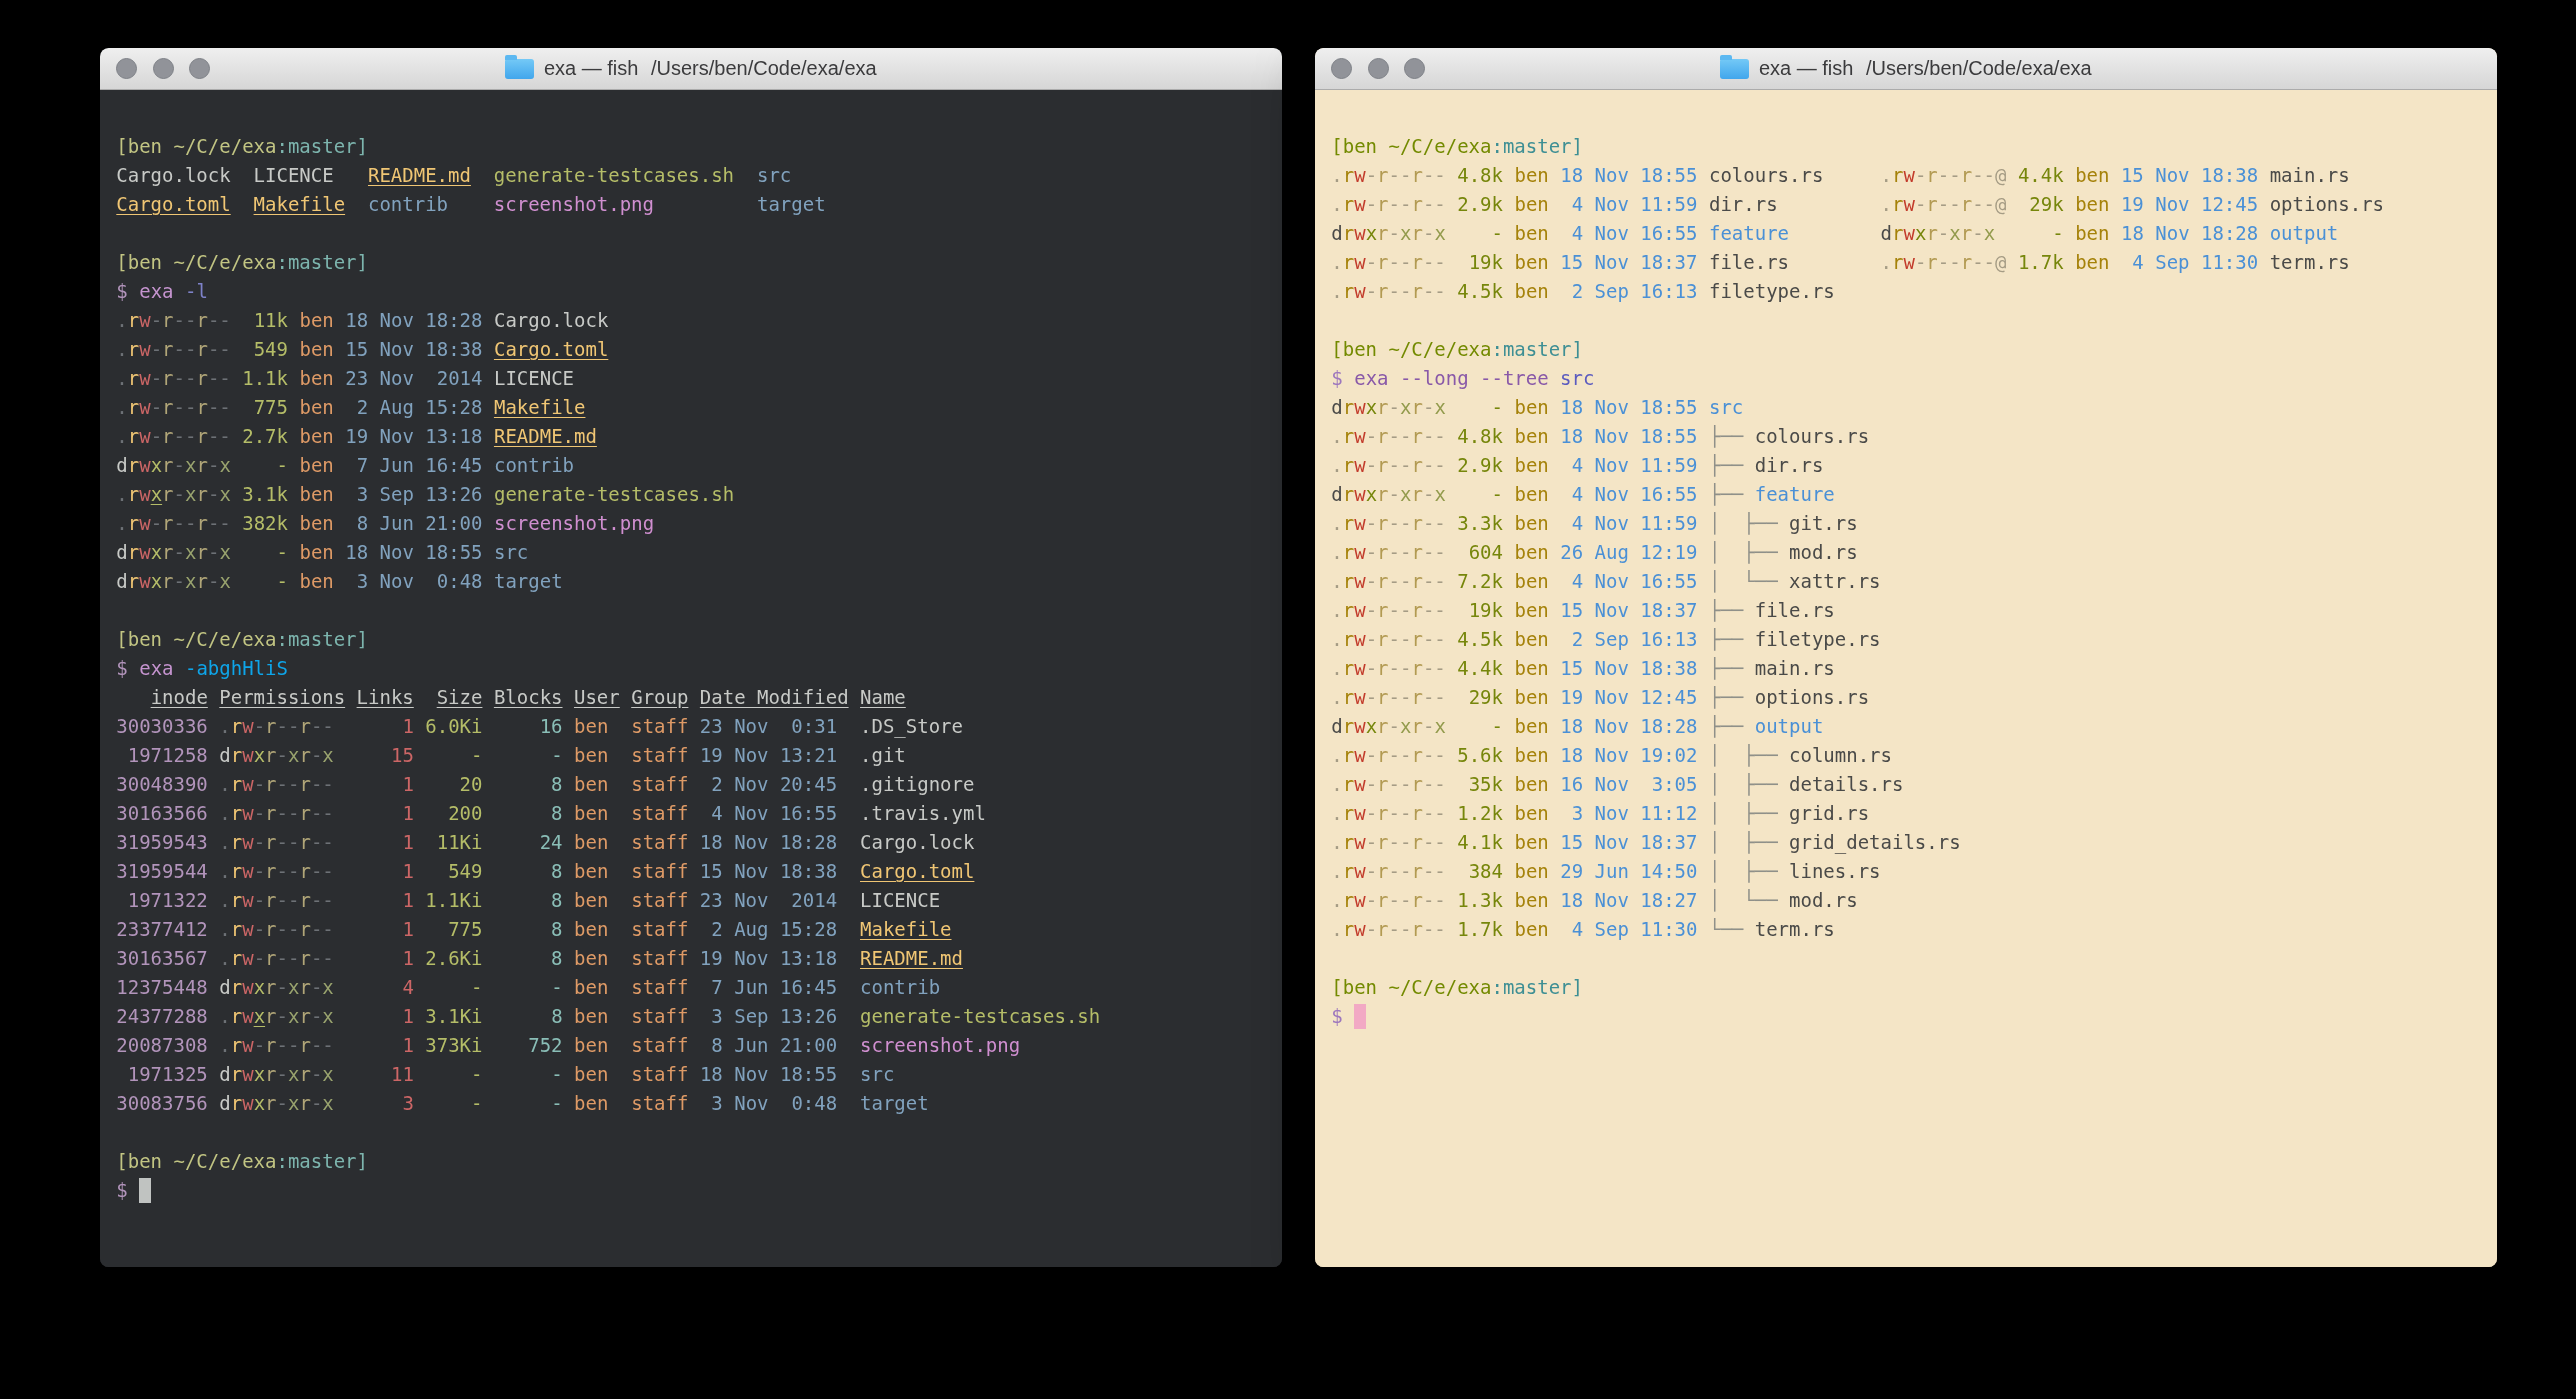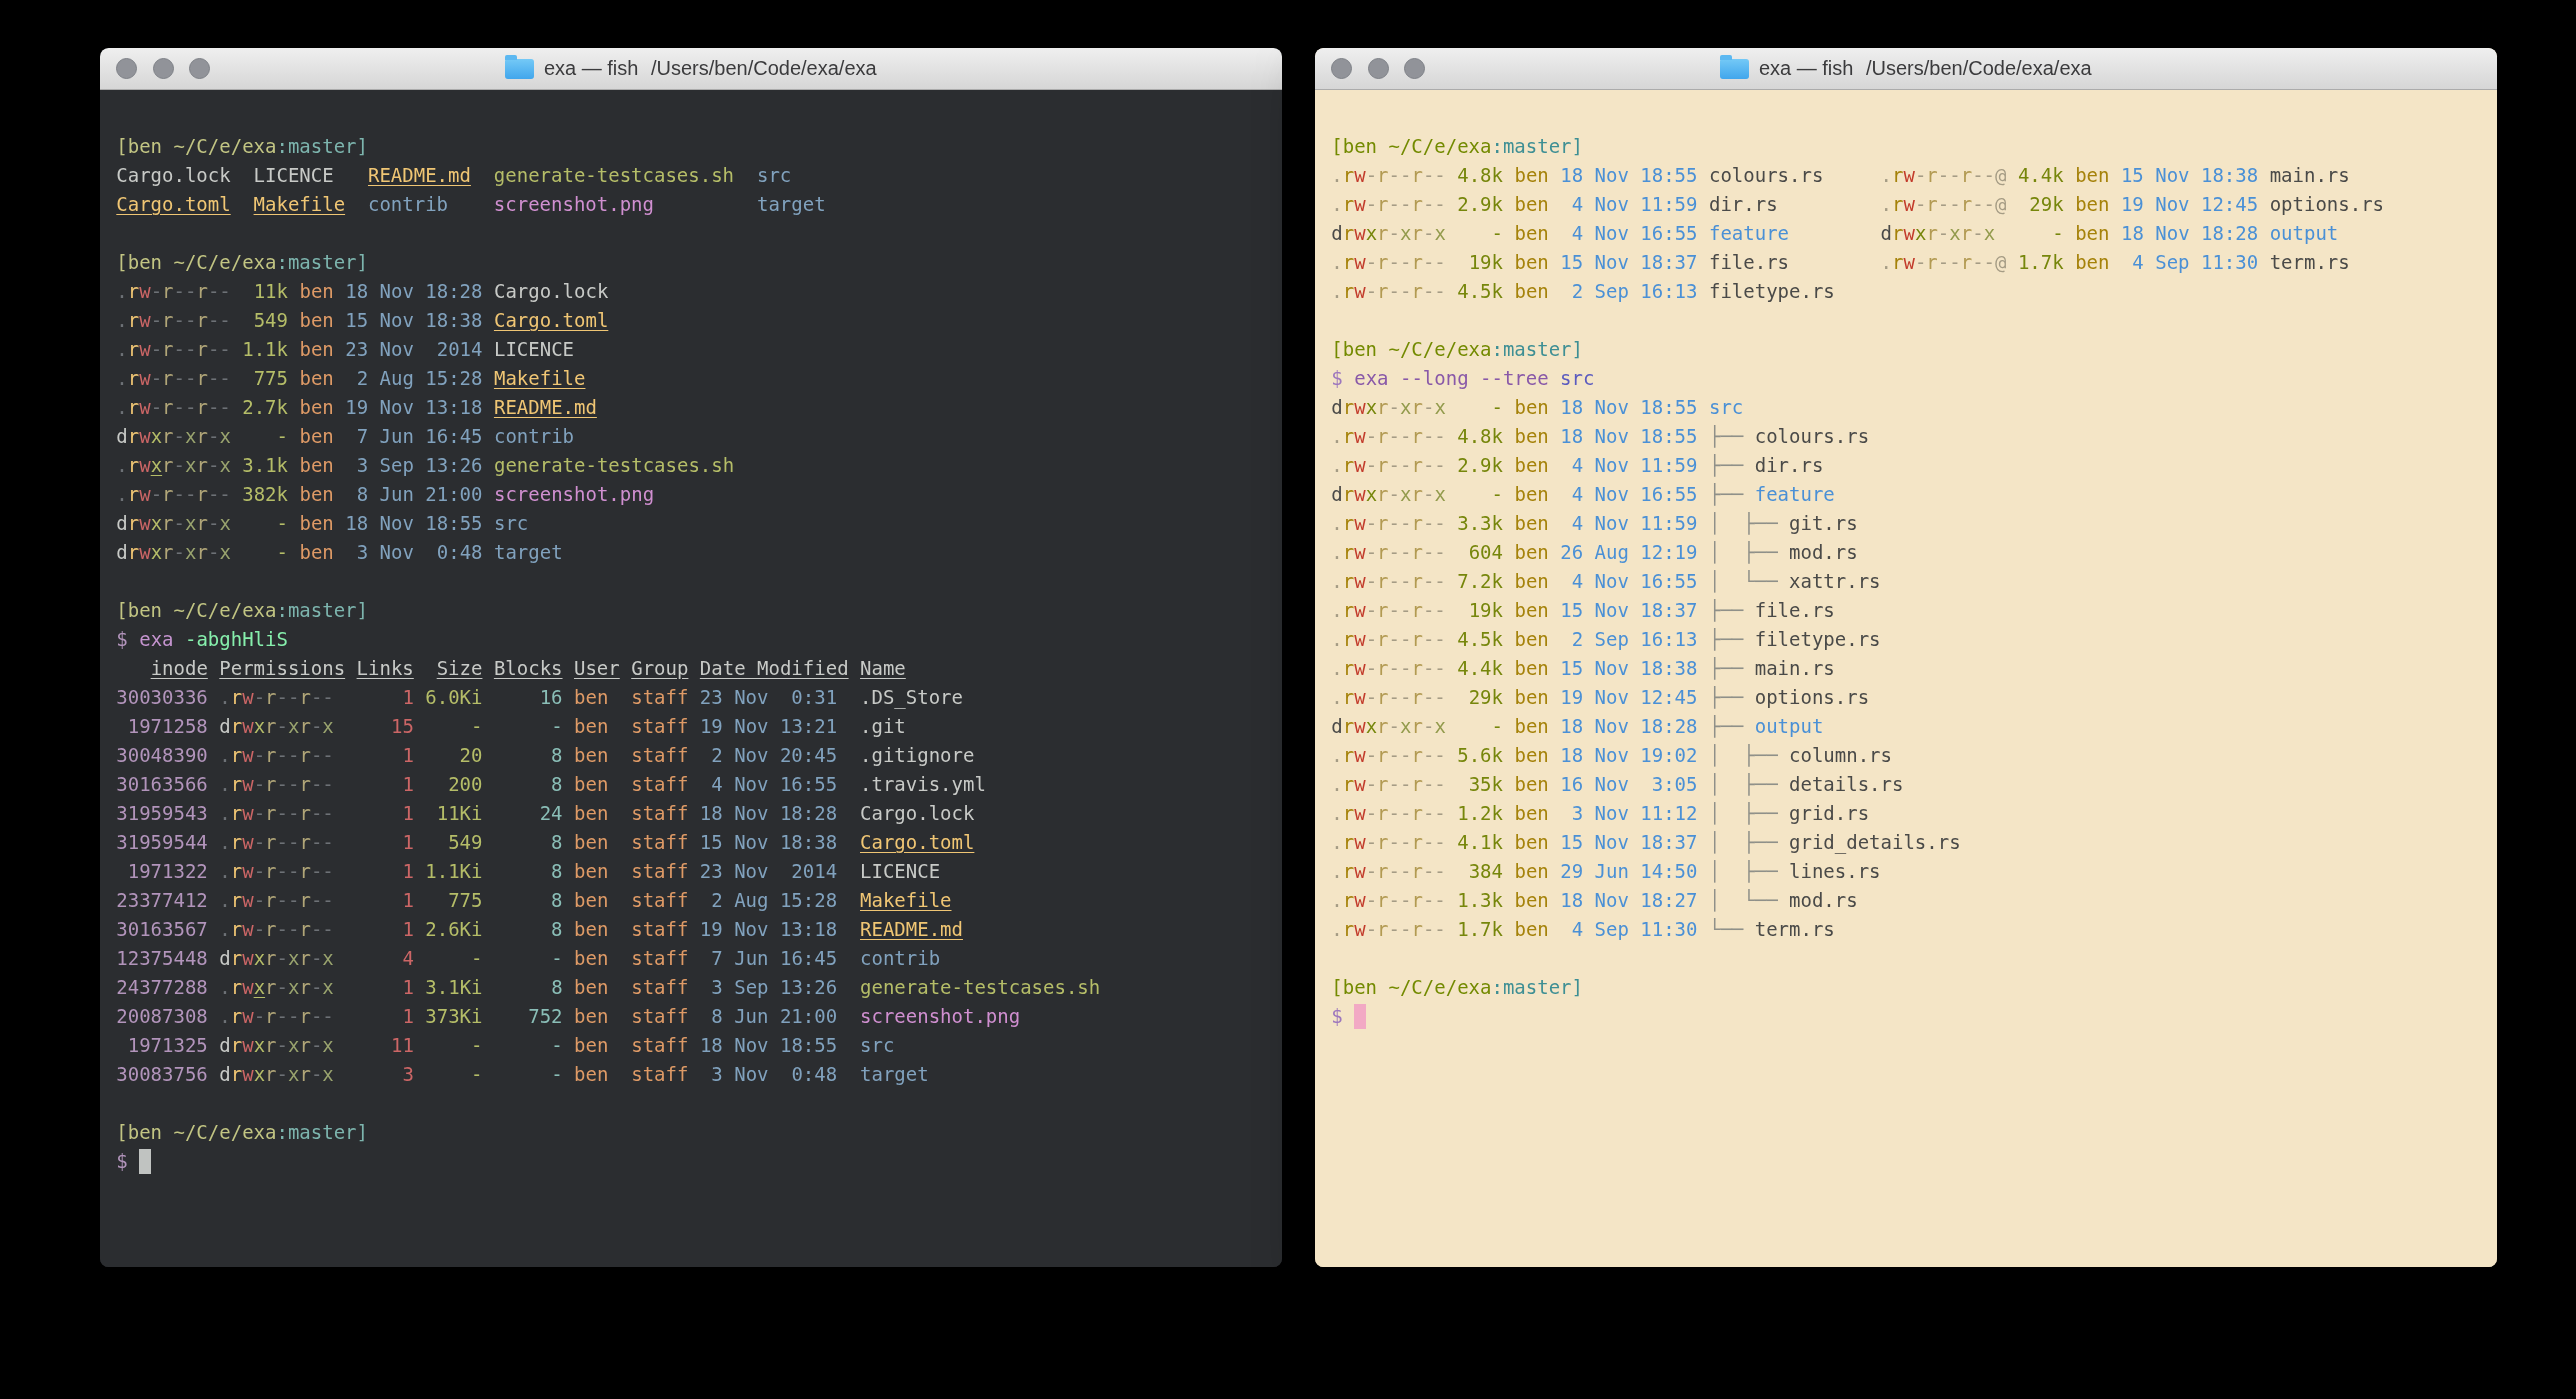"$ exa -l" div.line { html: none -> <div><span>$ </span><span>exa</span><span> </span><span>-l</span></div> }
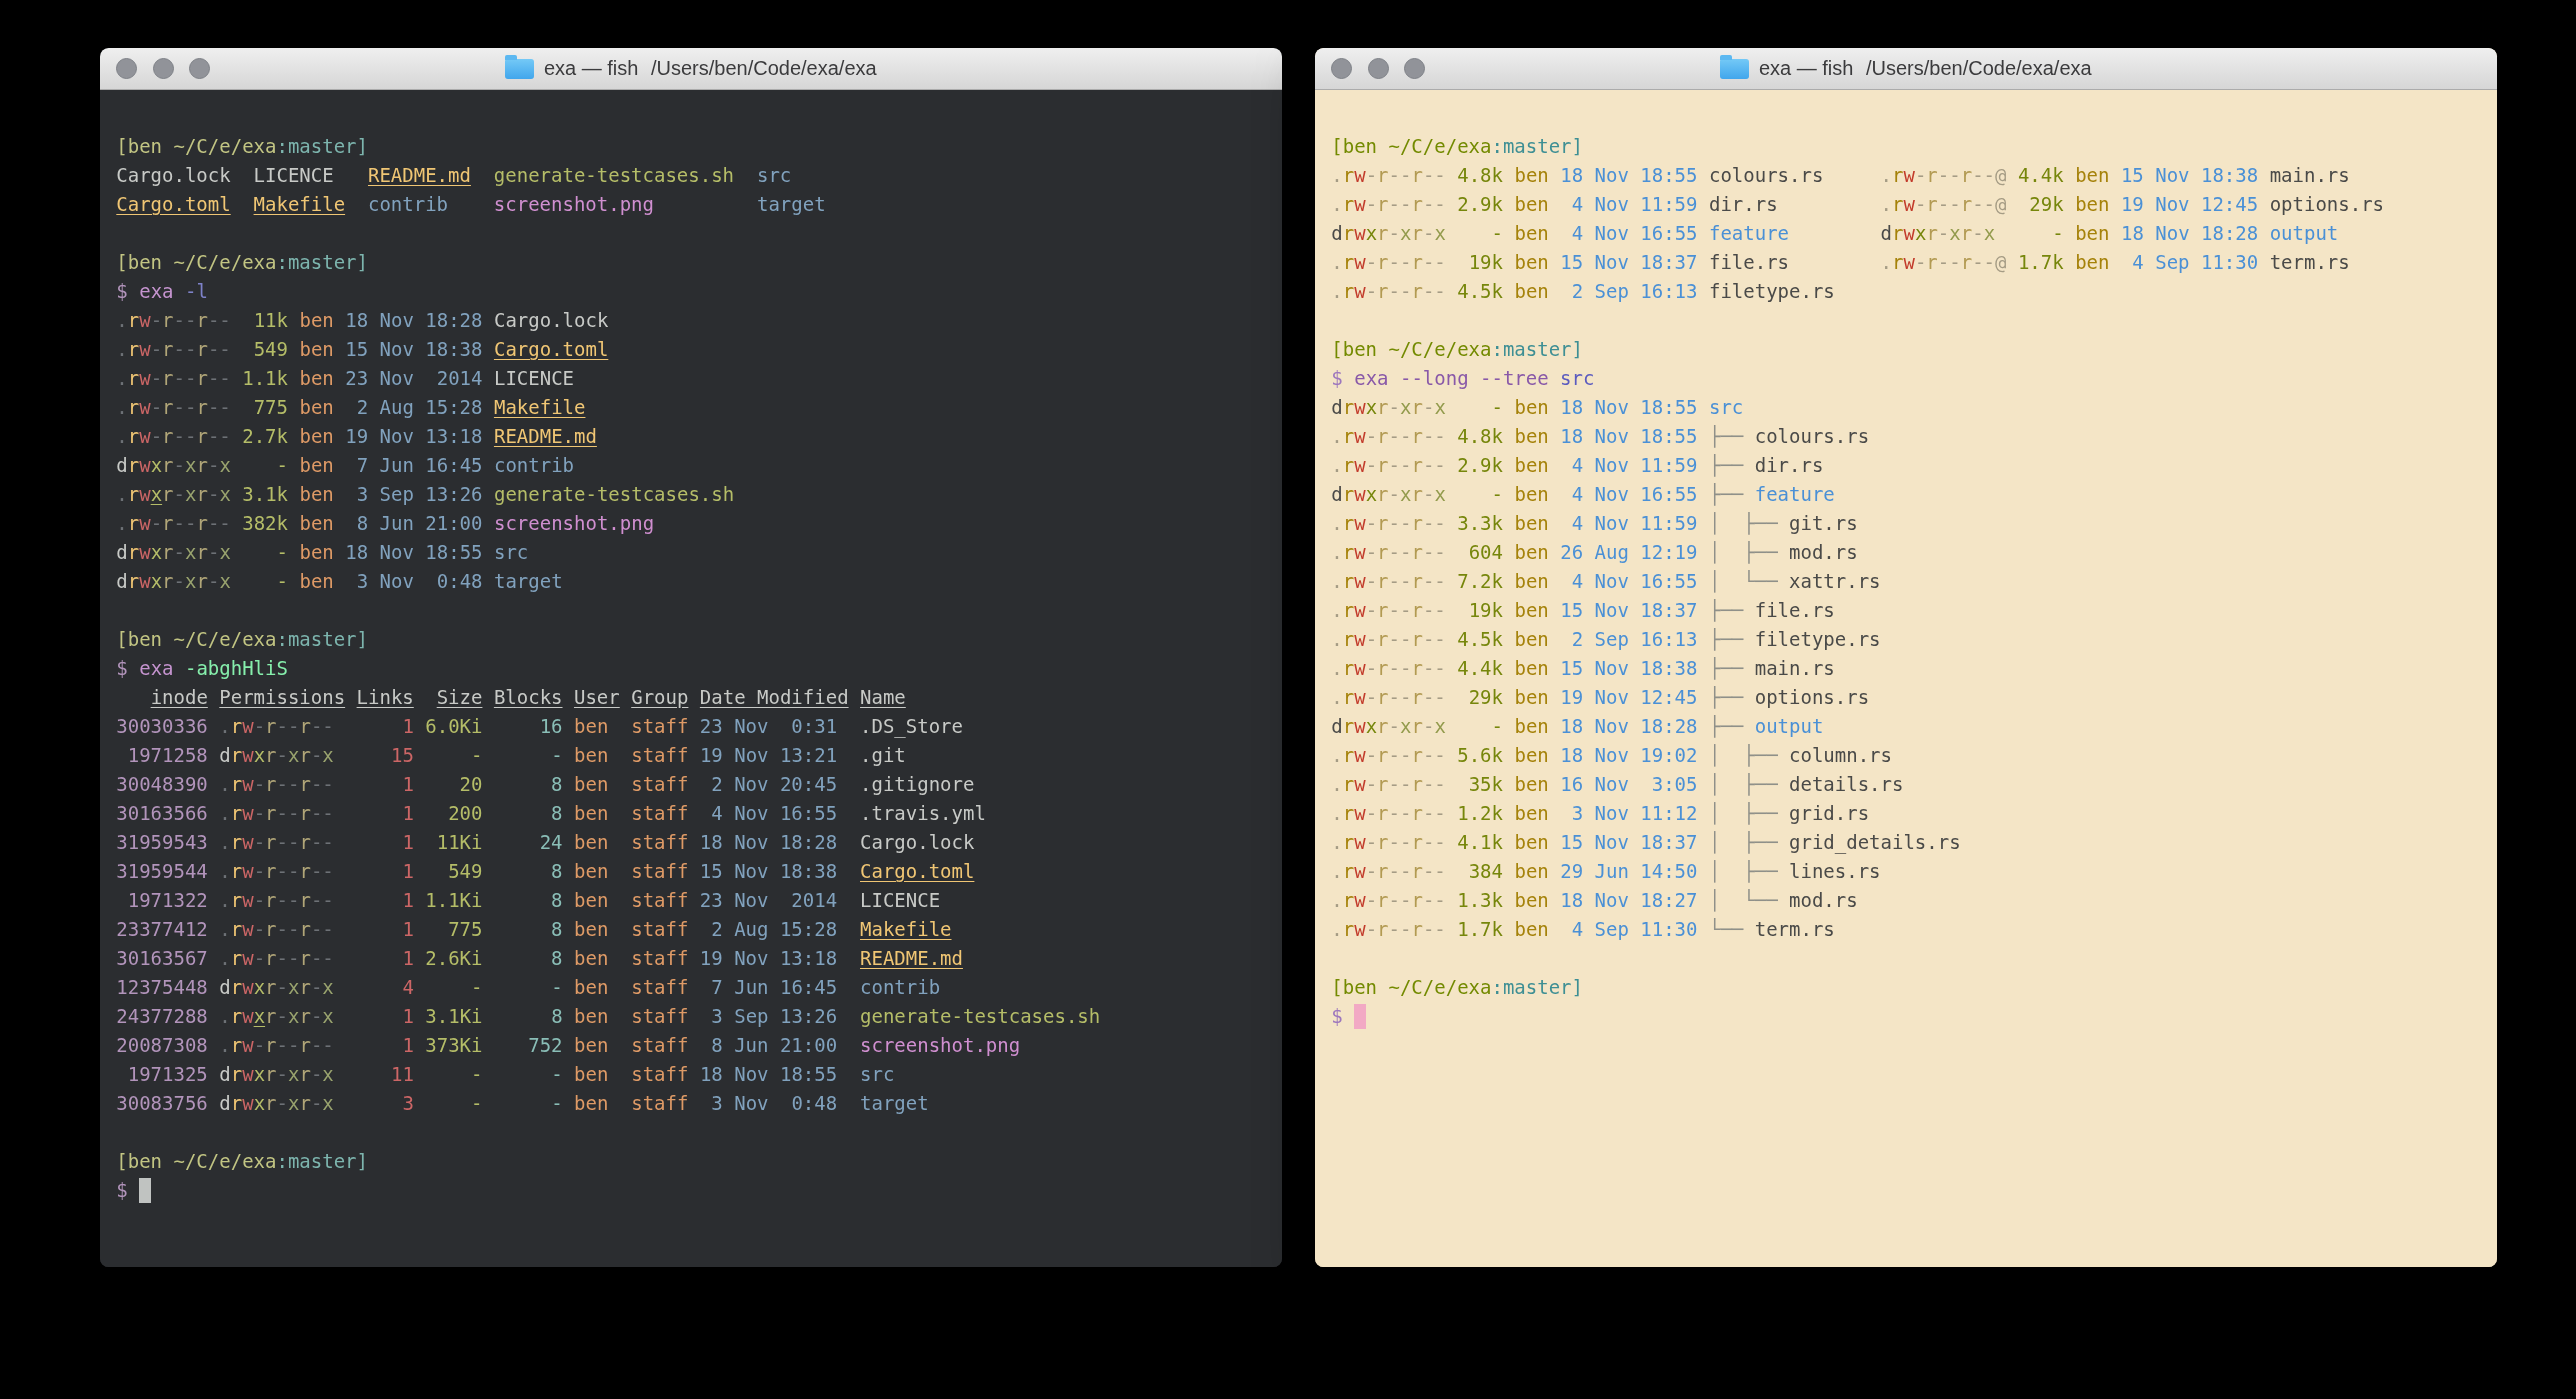"-abghHliS" span { color: #86efac -> #0ea5e9 }
